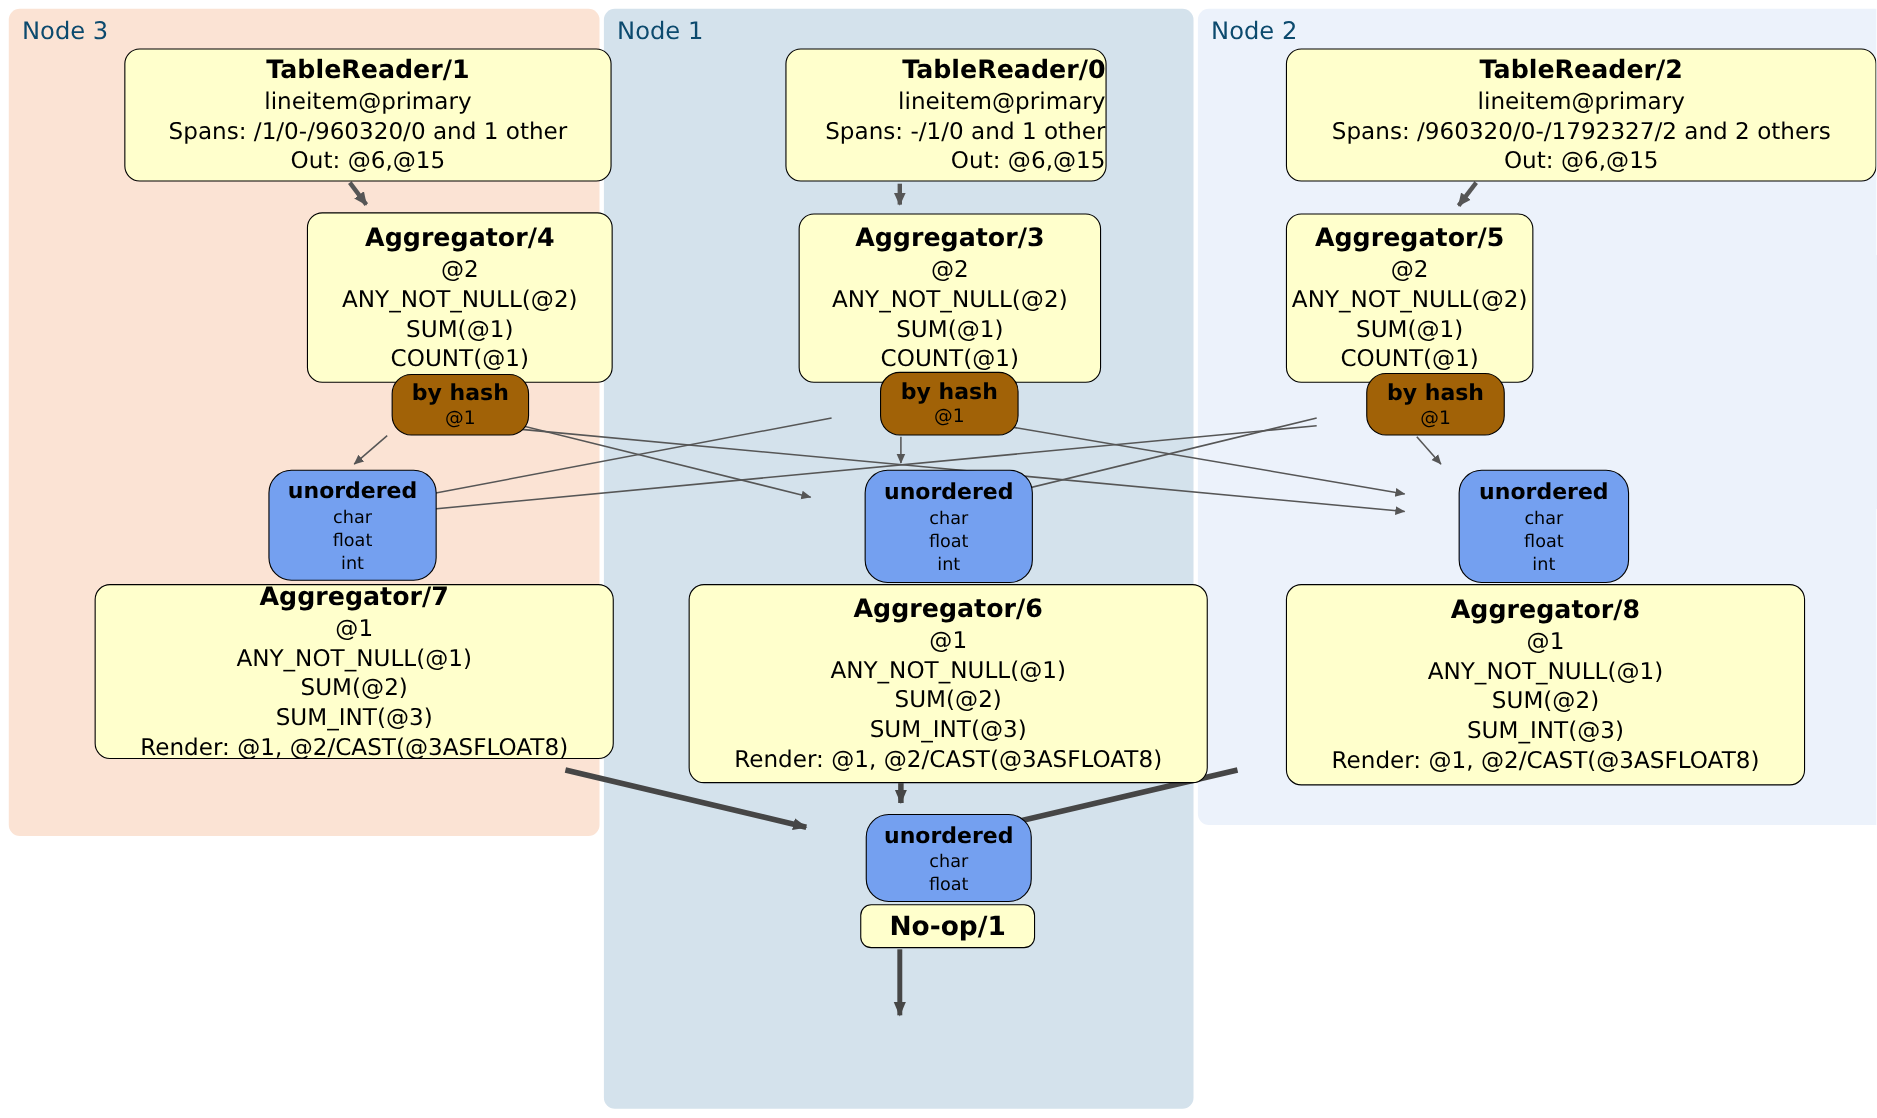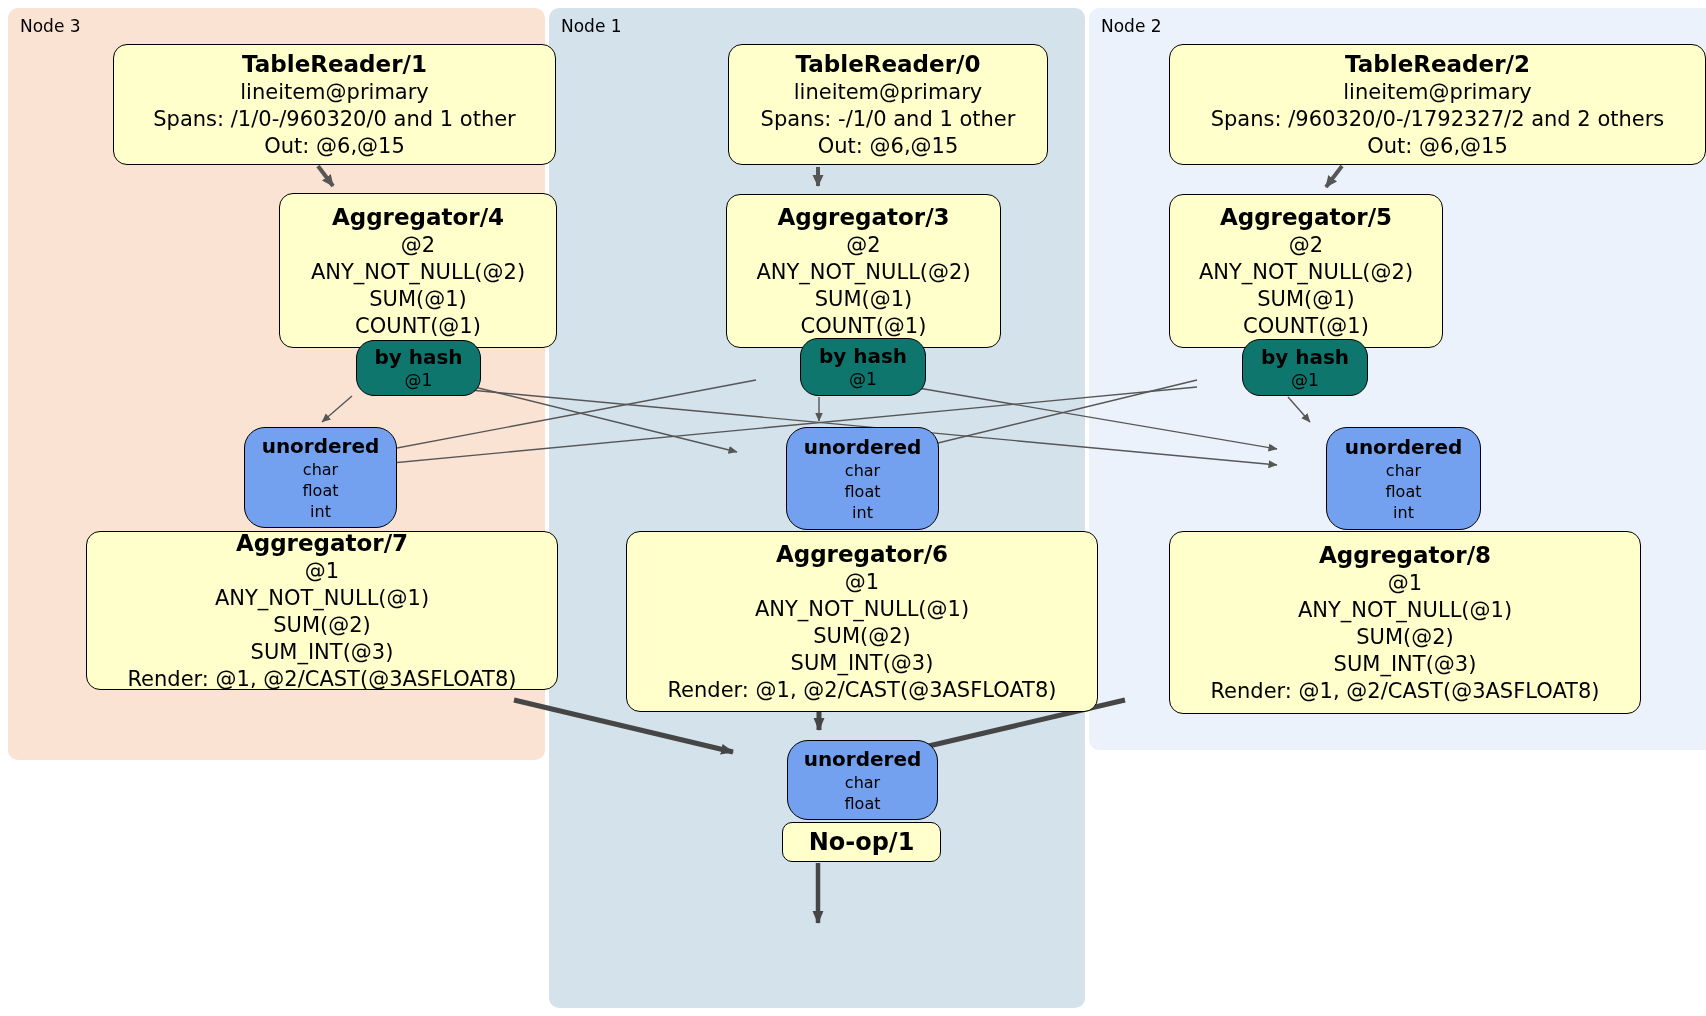"Node 3" .region-label { color: #000000 -> #0c4a6e; font-size: 17px -> 22px }
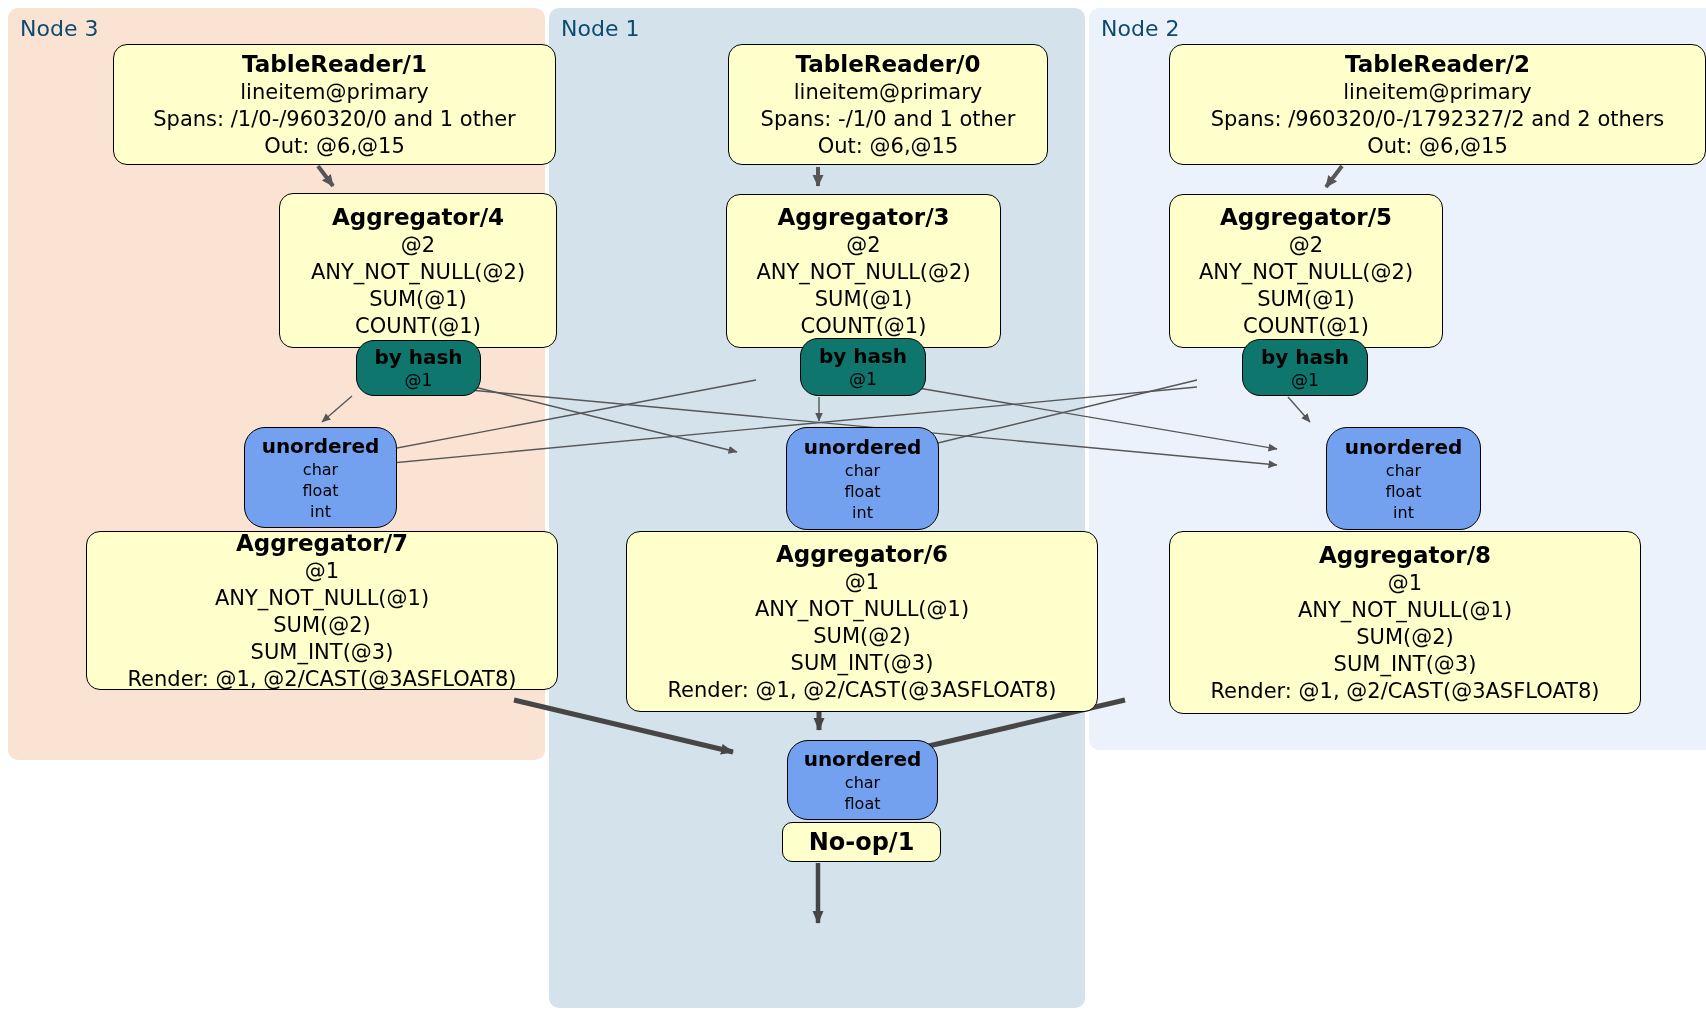"TableReader/0" div.pbox { align-items: none -> flex-end; left: 684px -> 670px; width: 320px -> 292px }
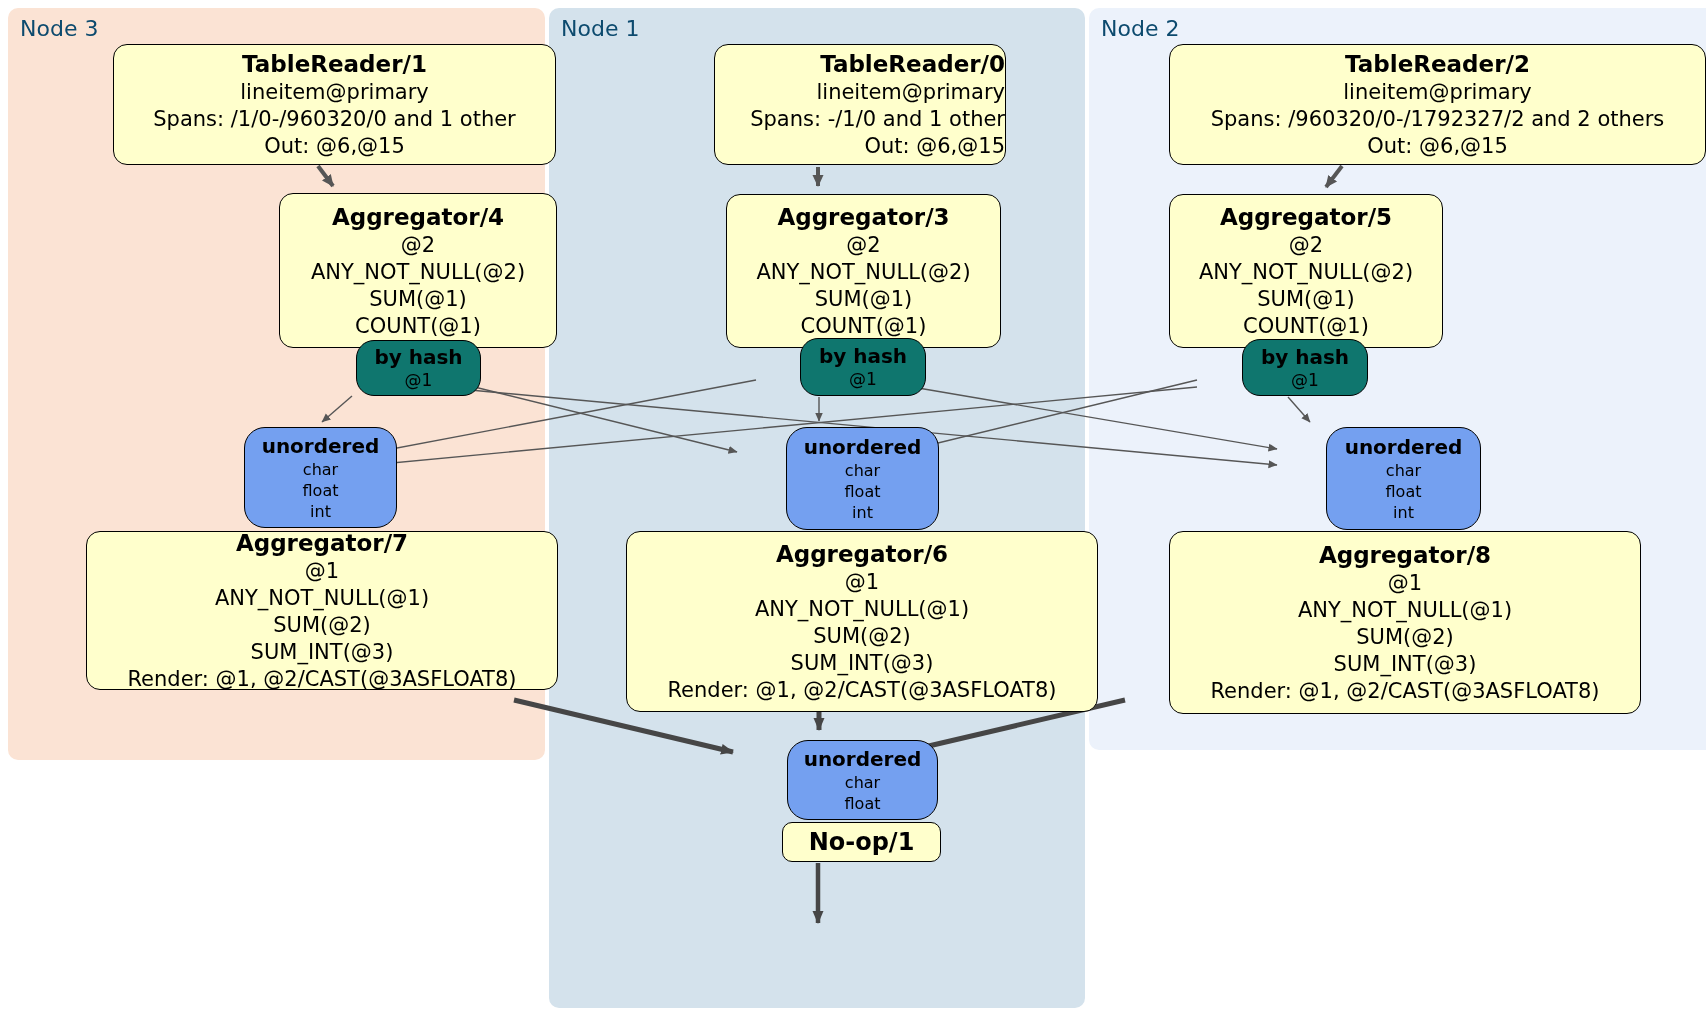"Aggregator/5" div.pbox { width: 274px -> 225px }
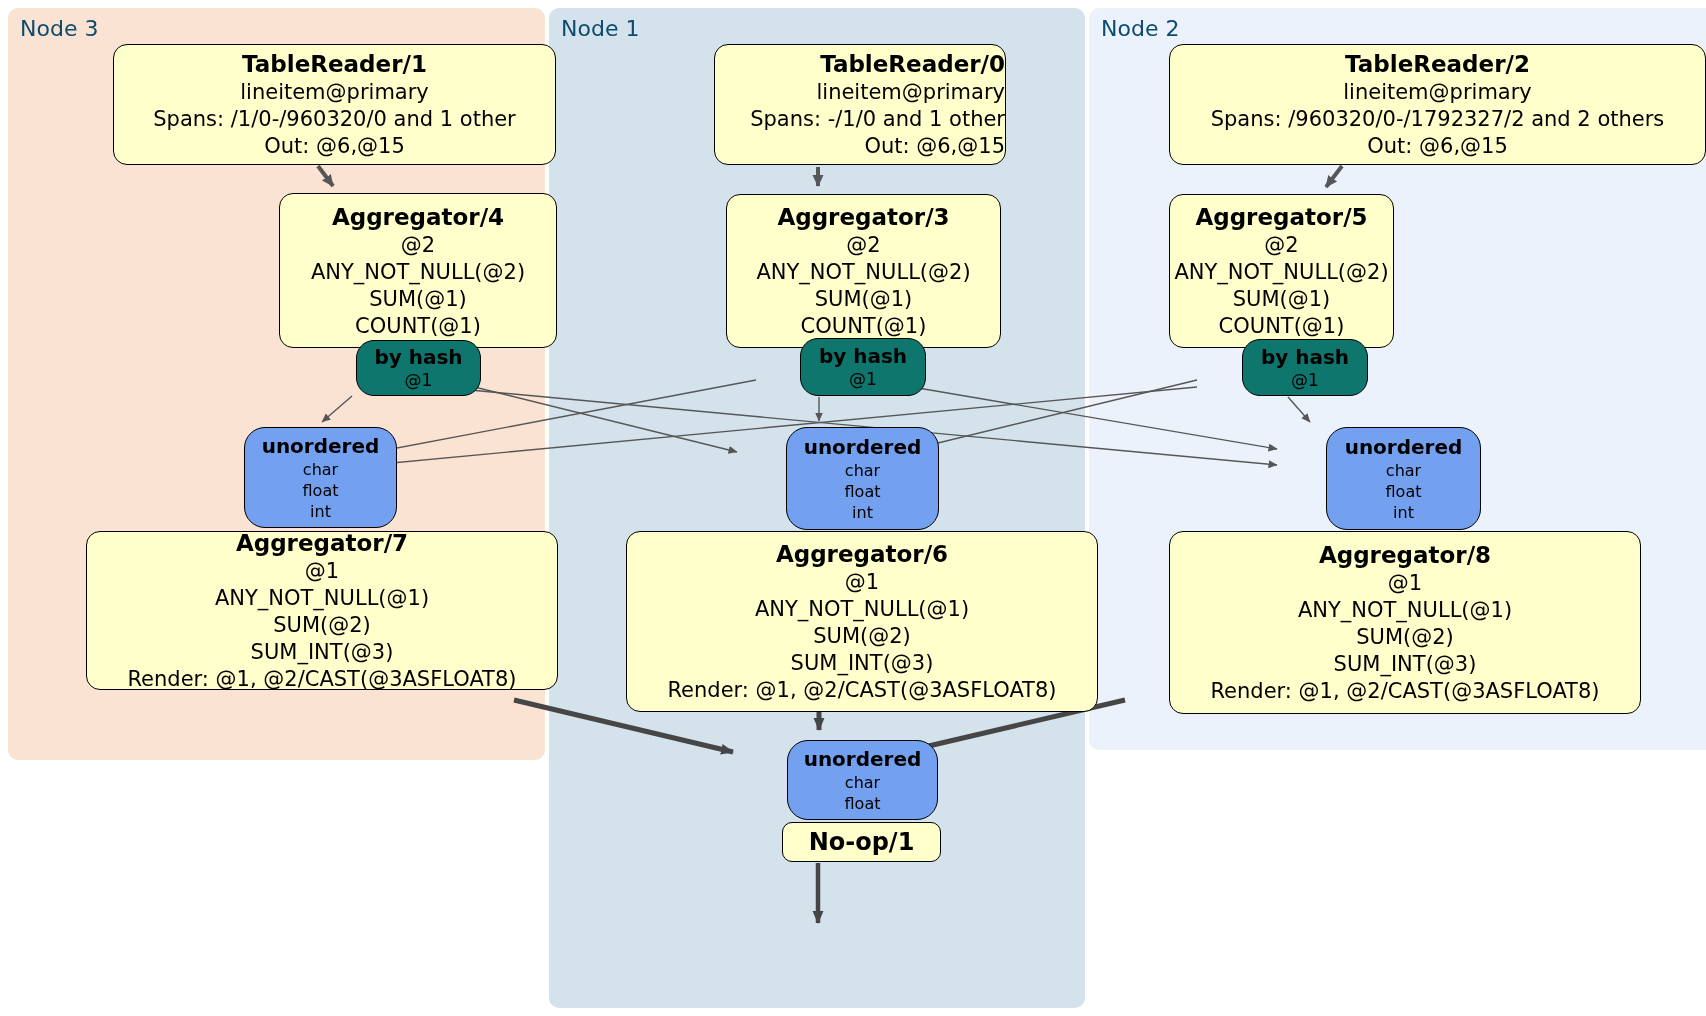"by hash" .router { background: #0f766e -> #a16207 }
